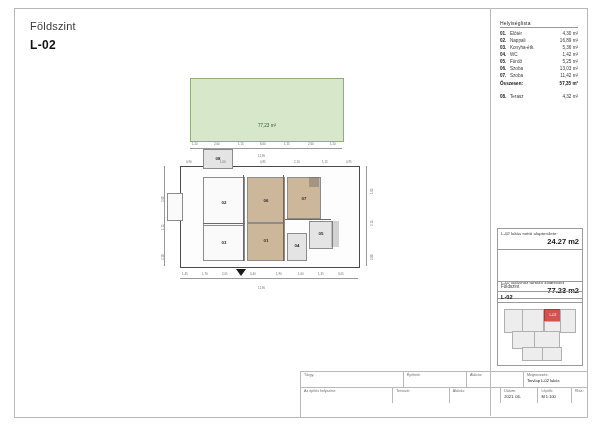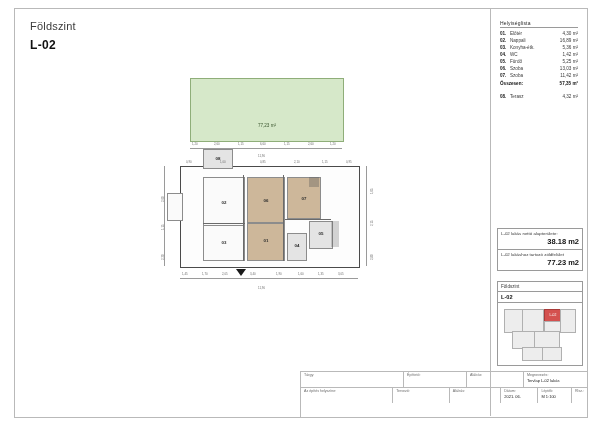"38.18 m2" div.area-value { text: 38.18 -> 24.27 }
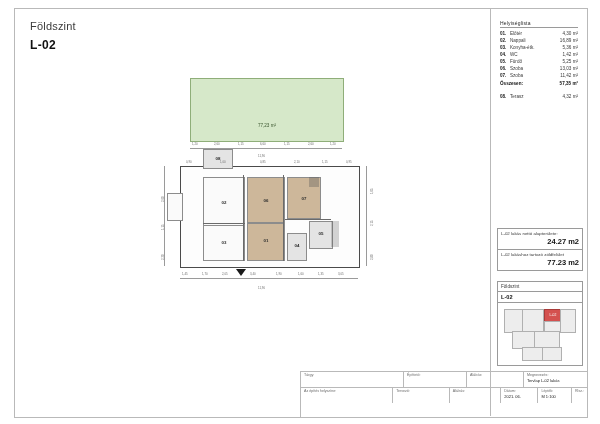"77.23 m2" .area-cell:last-child { margin-top: none -> 28px }
